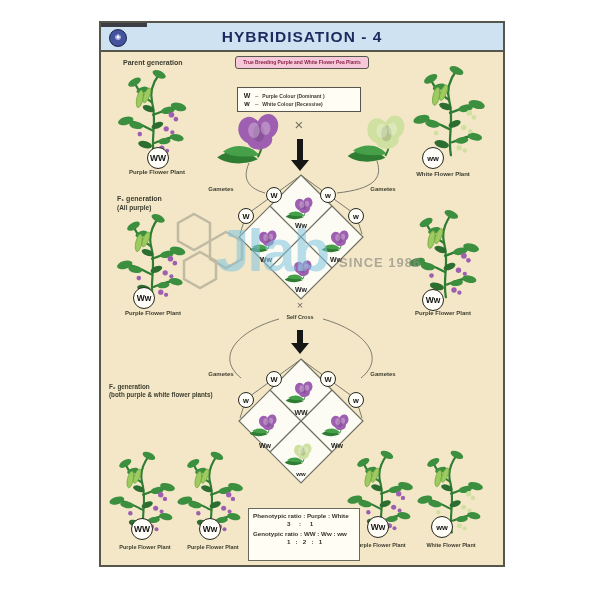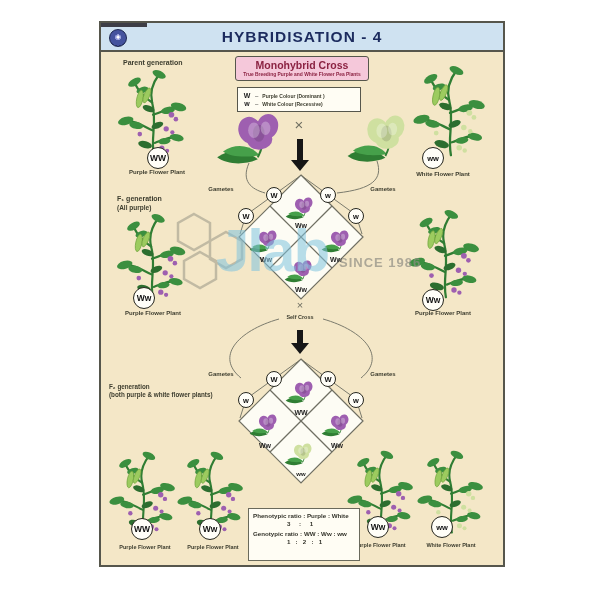"Monohybrid Cross" div.mono-title { html: <div>Monohybrid Cross</div> -> none }
